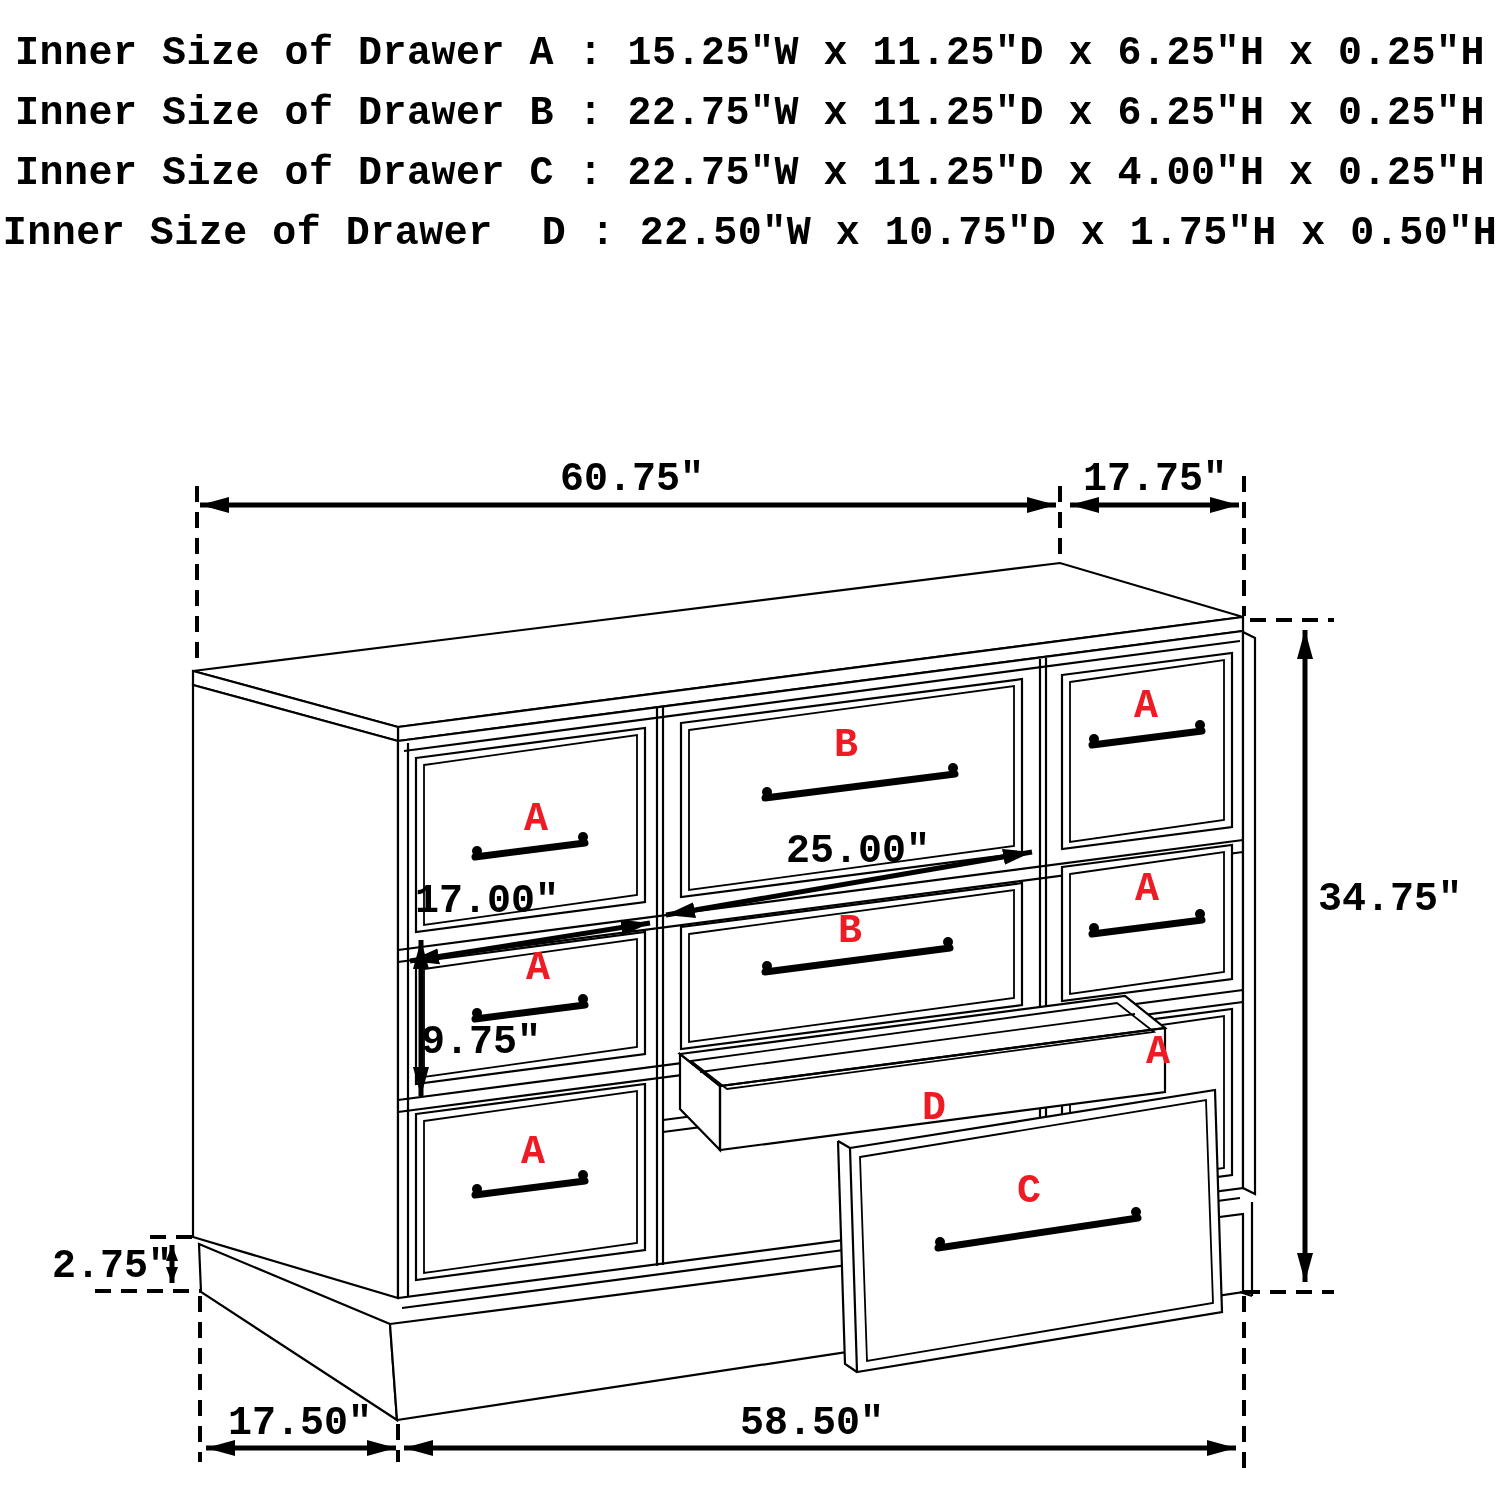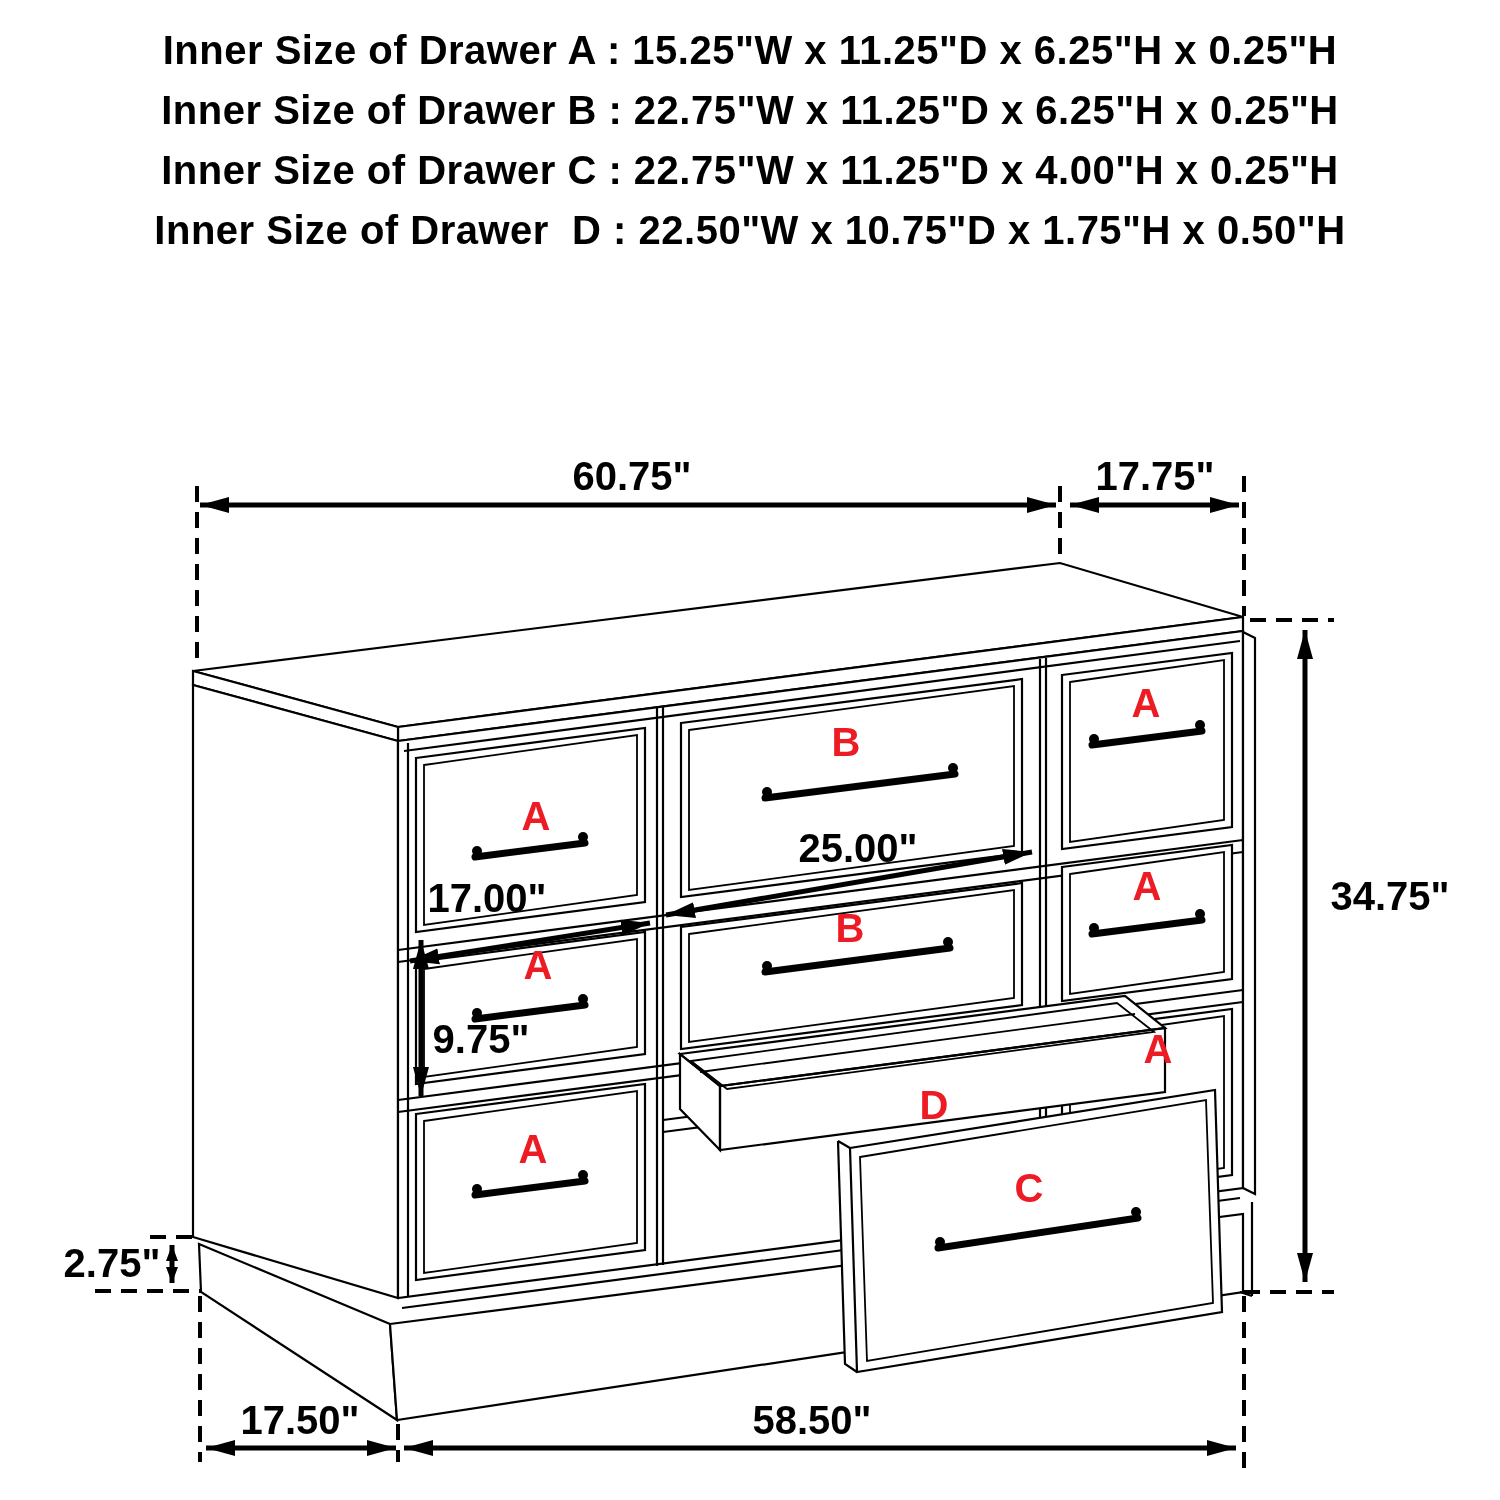"Inner Size of Drawer A" #stage { font-family: Liberation Sans, sans-serif -> Liberation Mono, monospace }
